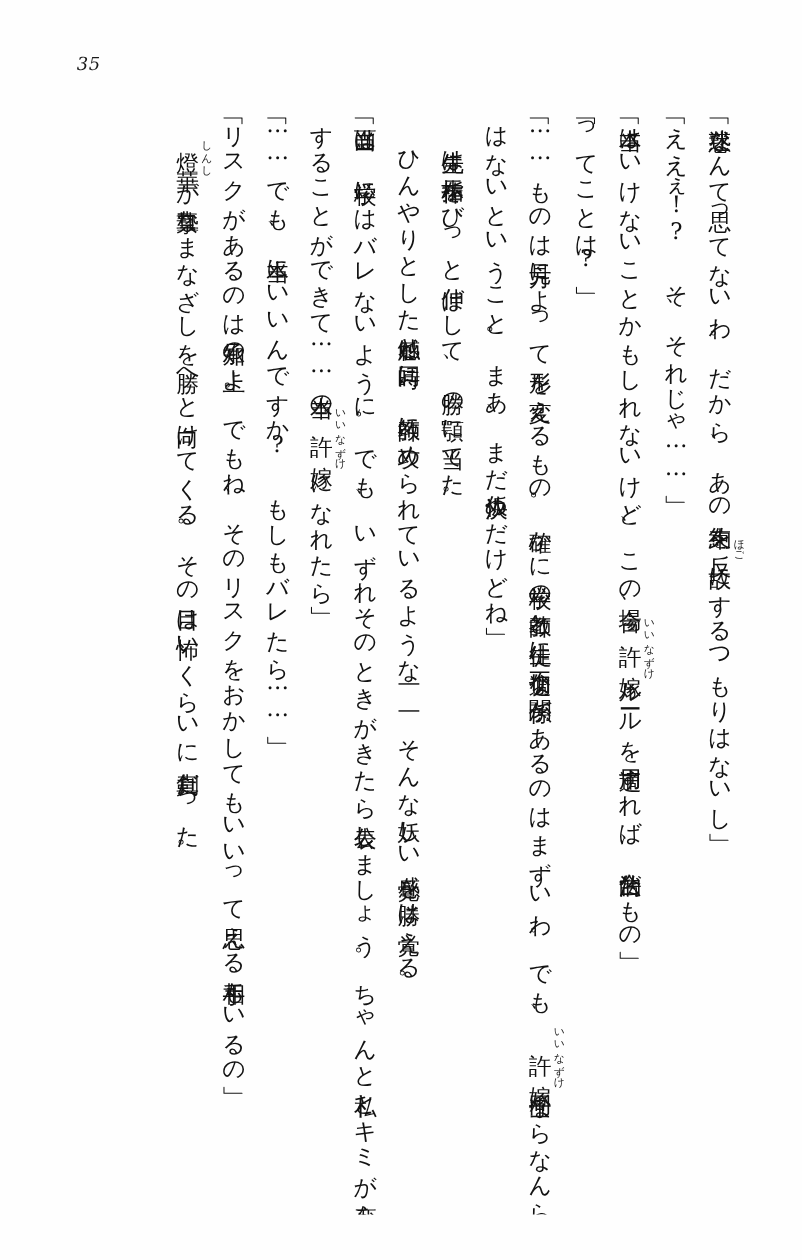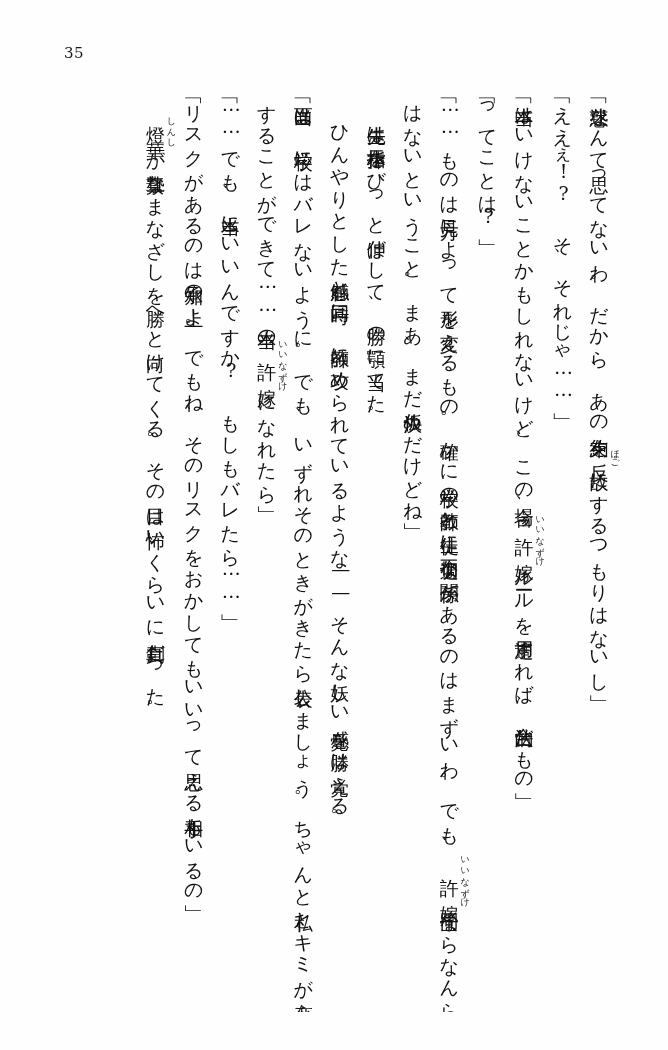"35" .page-number { font-style: none -> italic }
